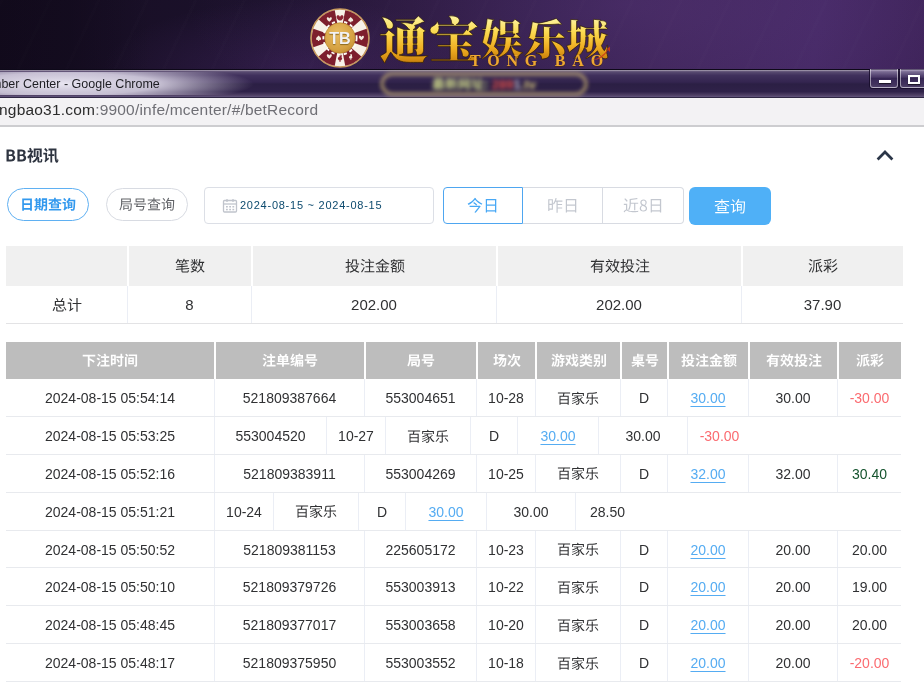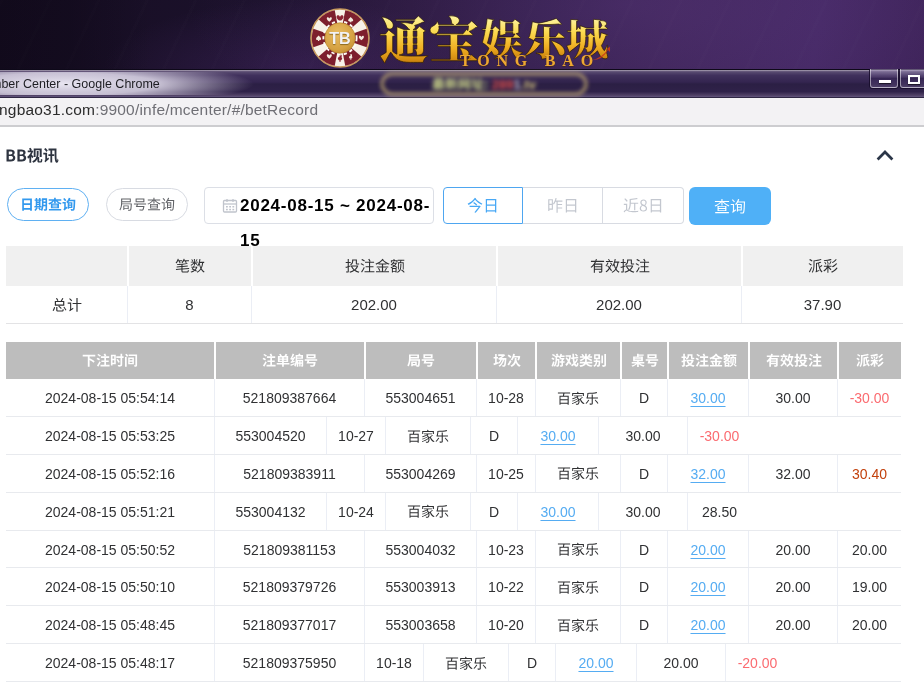"TB" .hdr { text-align: none -> center }
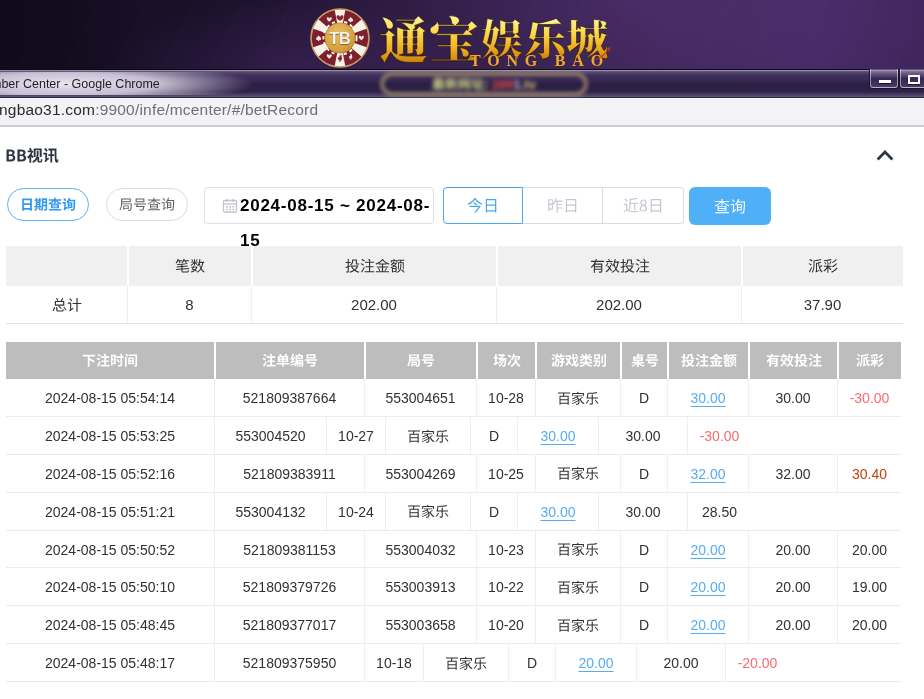"2024-08-15 ~ 2024-08-15" .dtext { color: #000000 -> #0c4a6e; font-size: 17px -> 11px; font-weight: bold -> none }
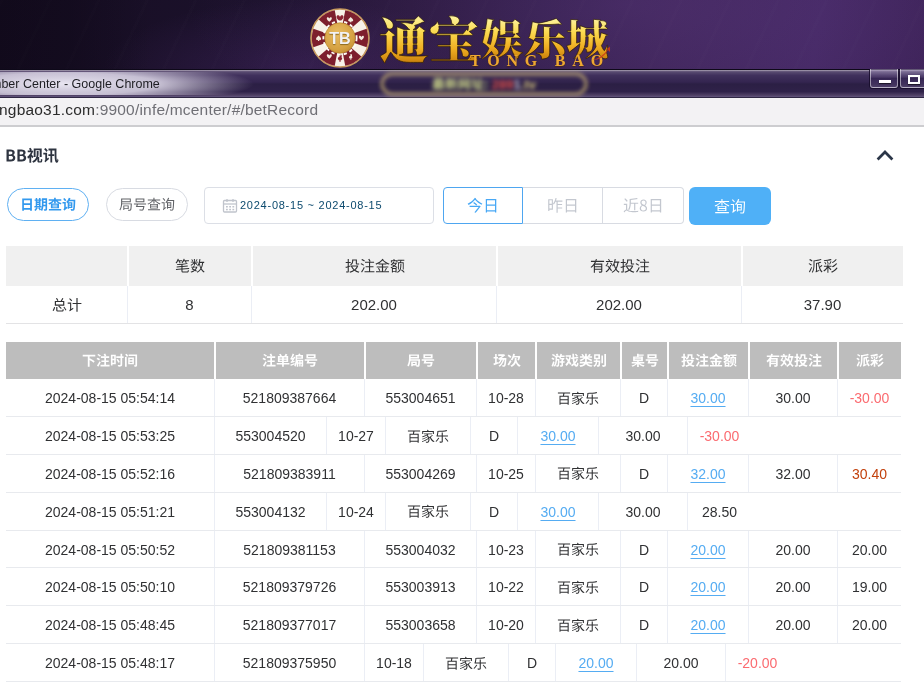"30.40" div.td { color: #c2410c -> #14532d }
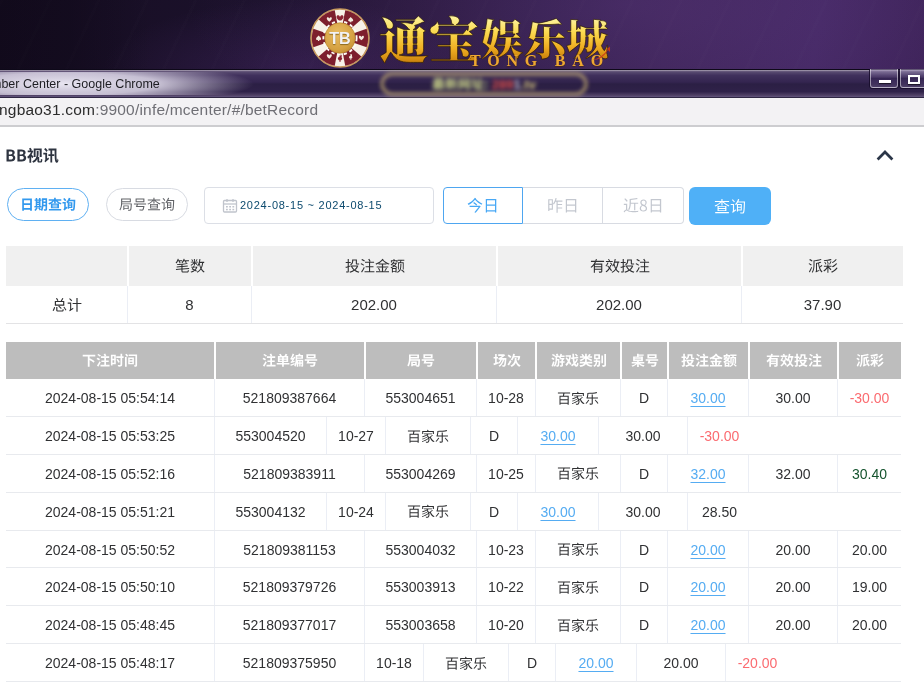"553004132" div.td { html: <div>553004132</div> -> none }
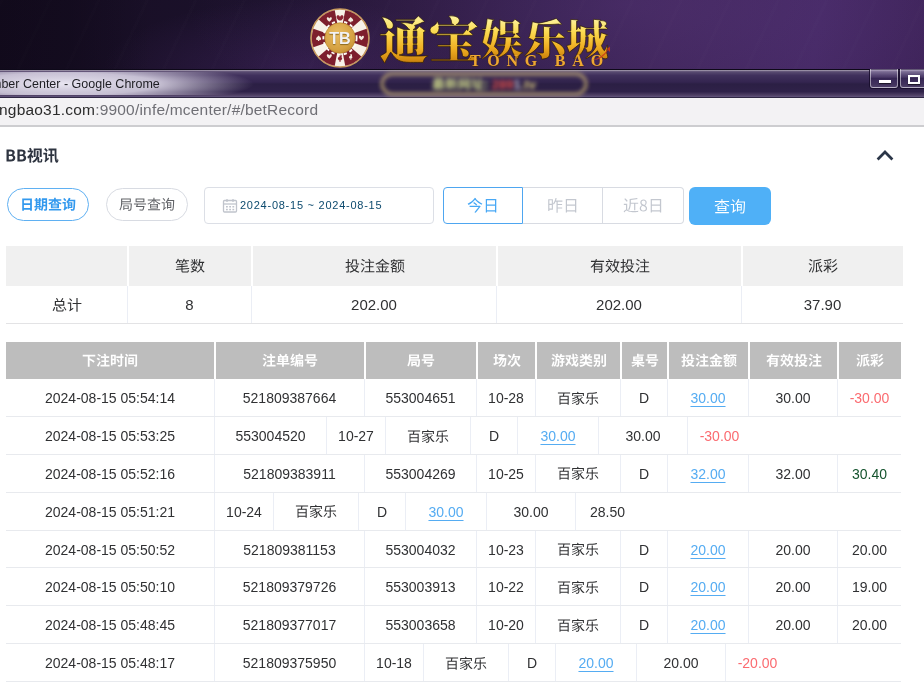"553004032" div.td { text: 553004032 -> 225605172 }
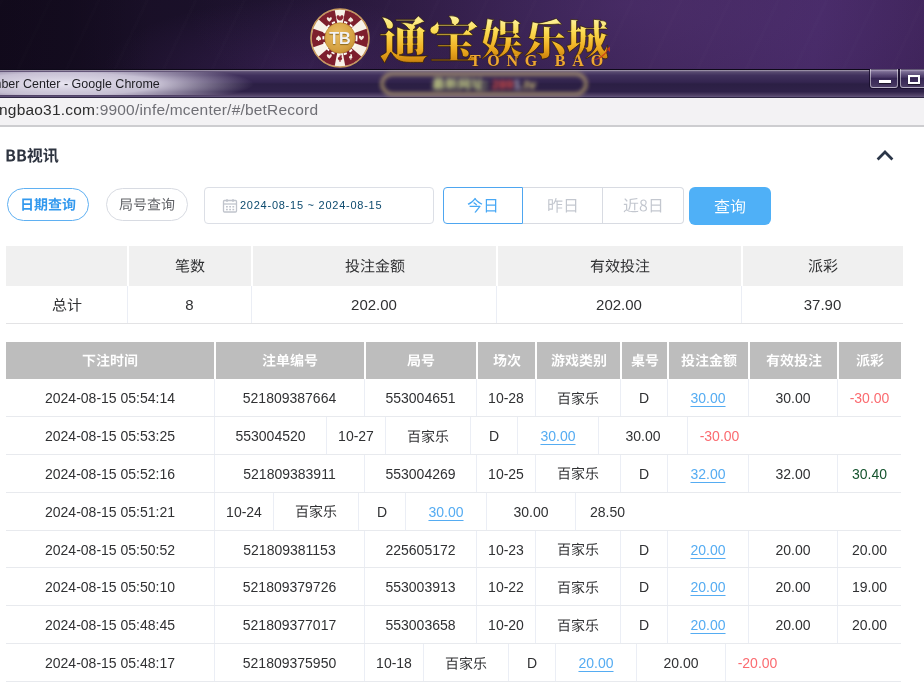"553003552" div.td { html: none -> <div>553003552</div> }
